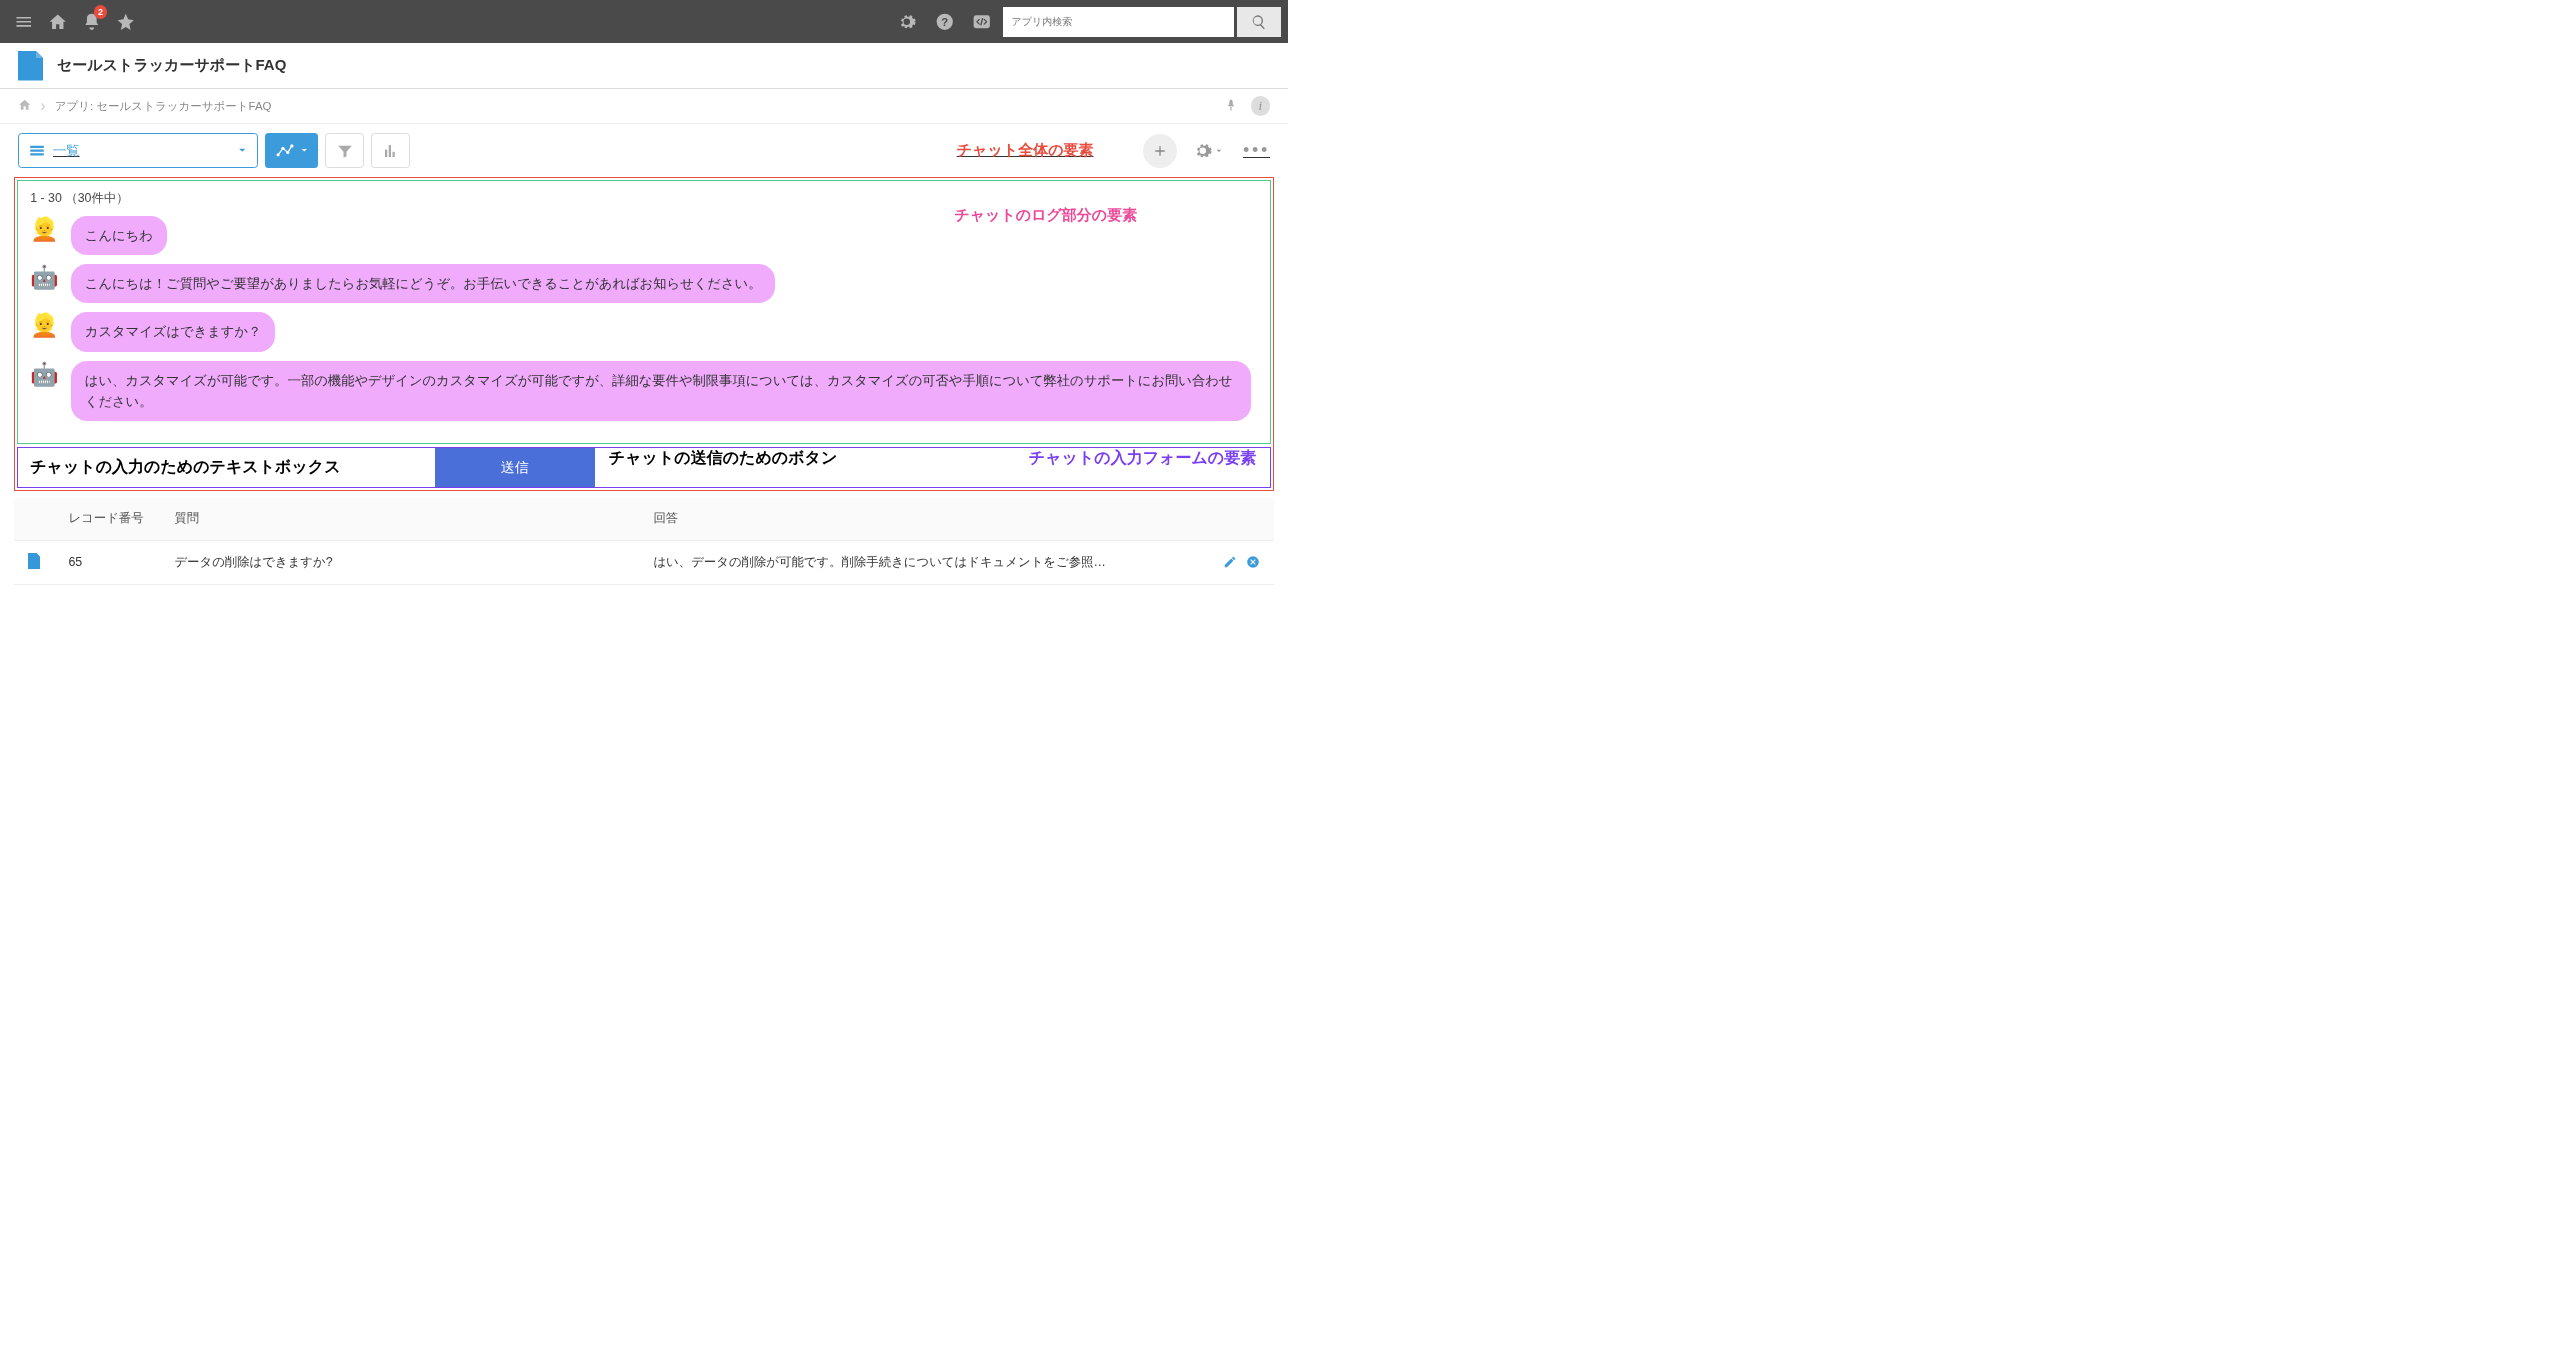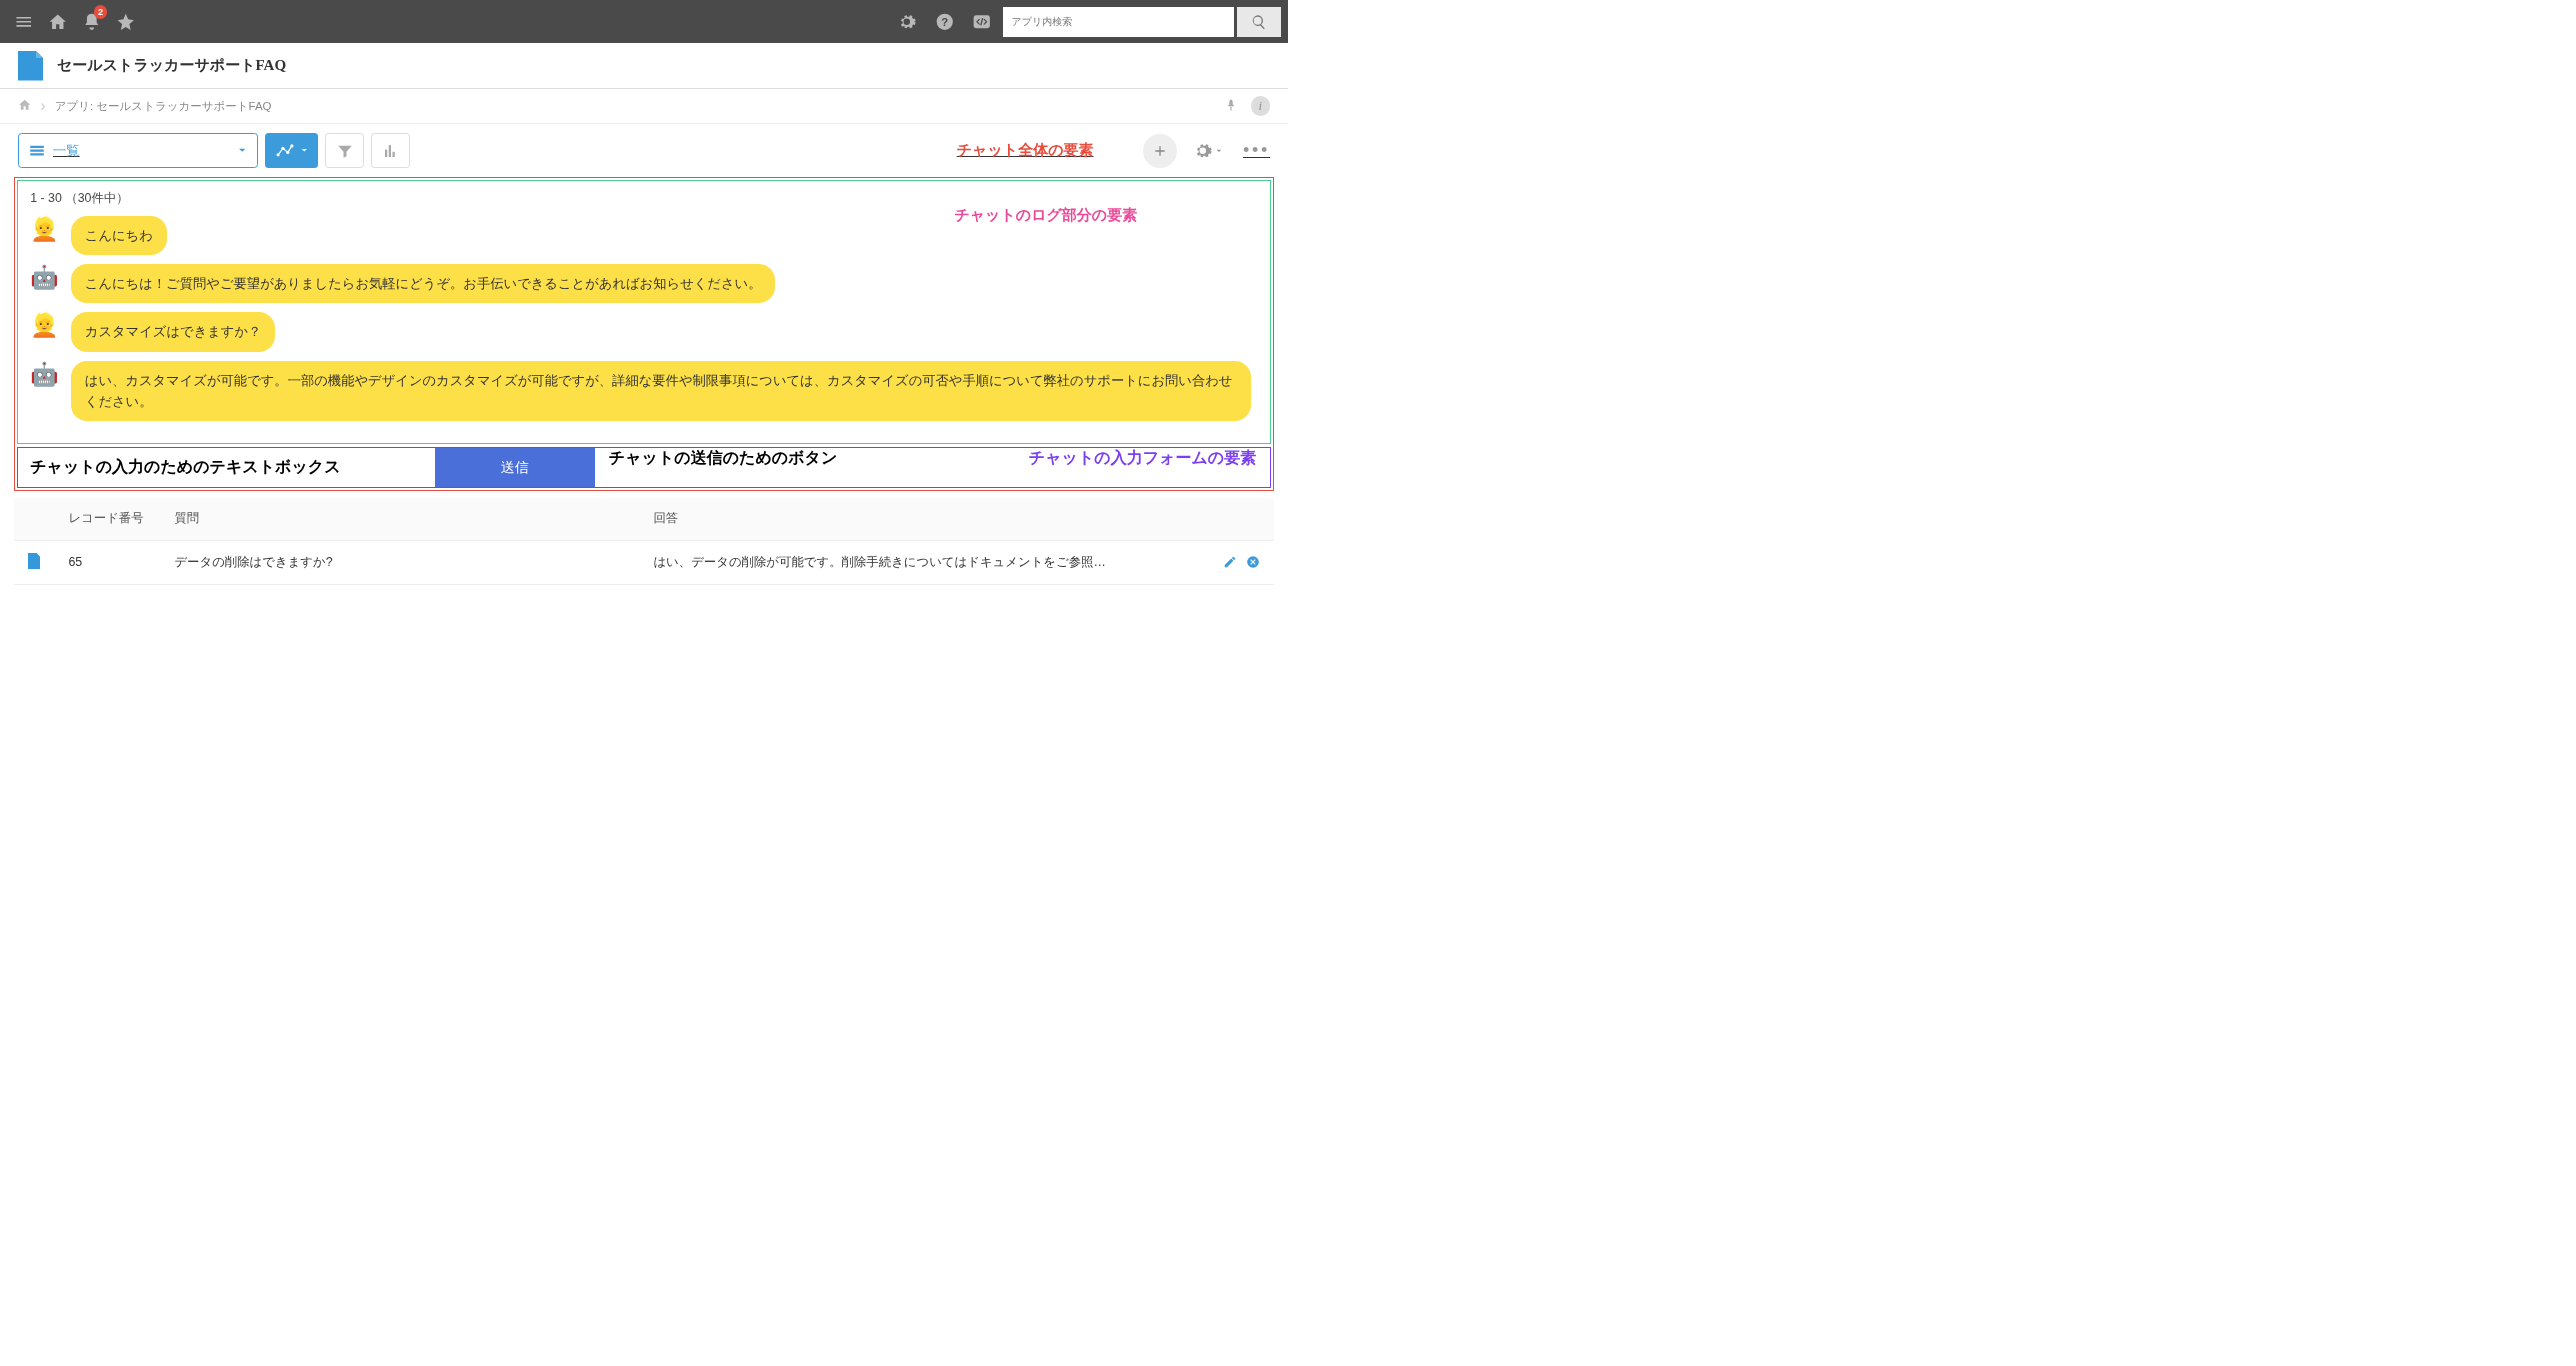"セールストラッカーサポートFAQ" .app-title { font-family: Liberation Serif, serif -> none }
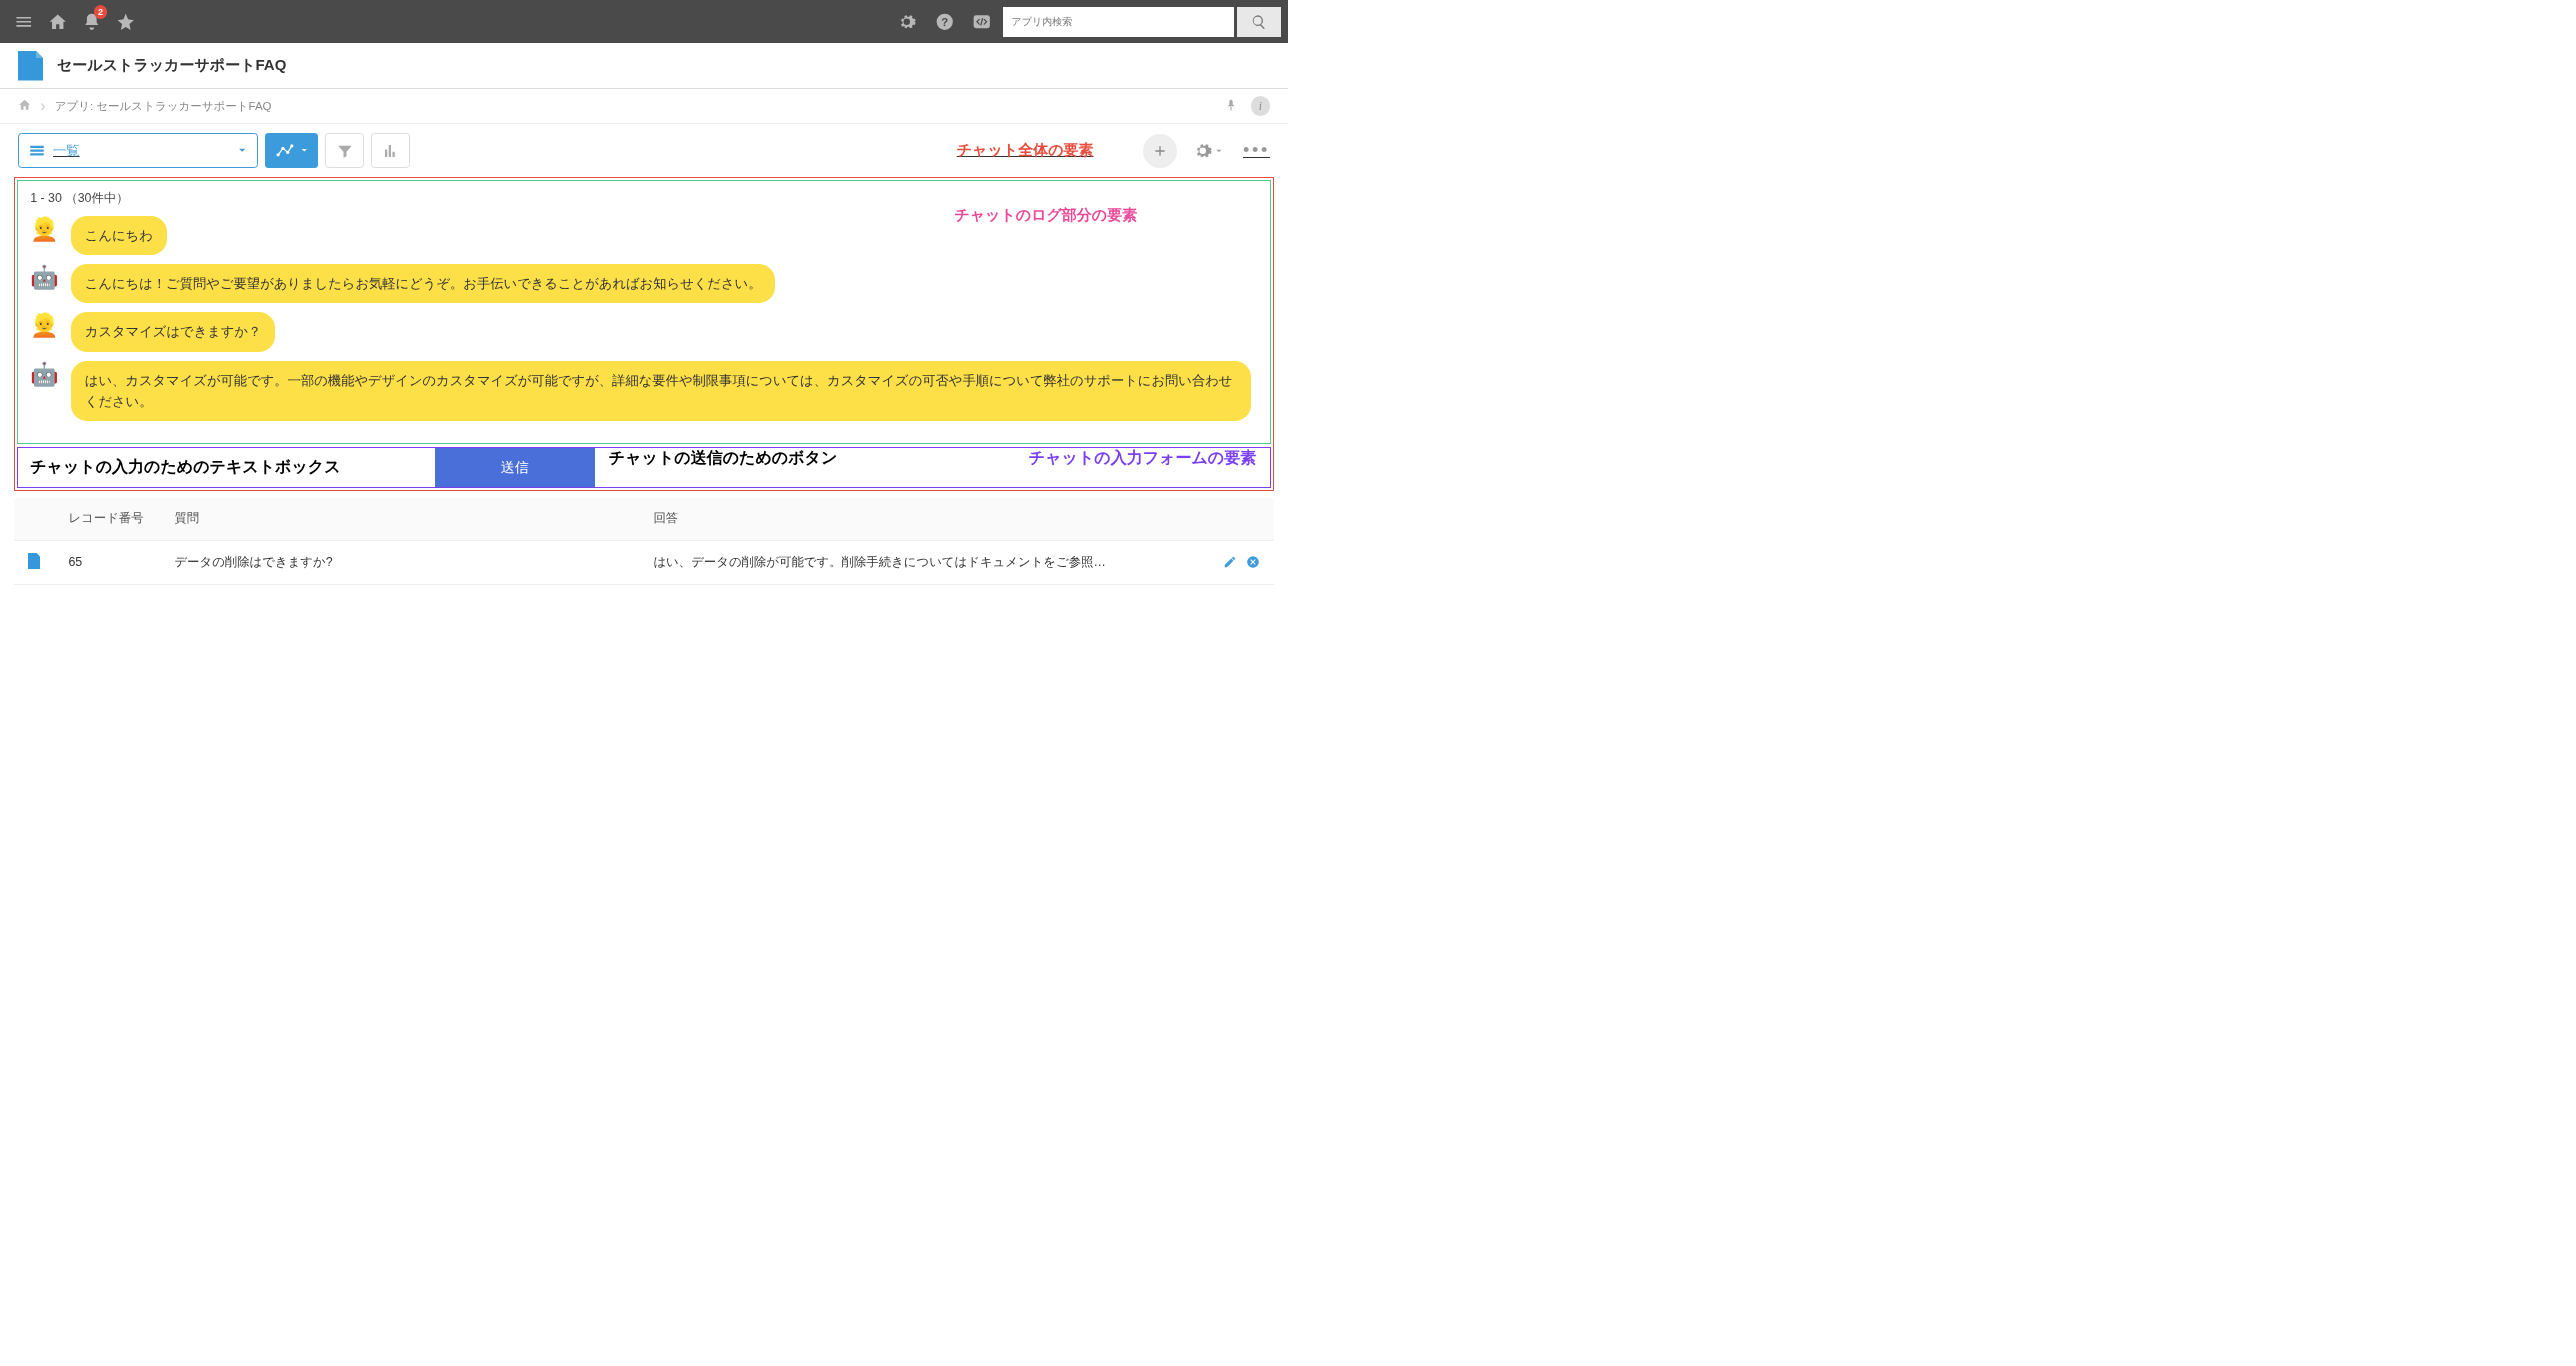"こんにちわ" .bubble { background: #fde047 -> #f0abfc }
